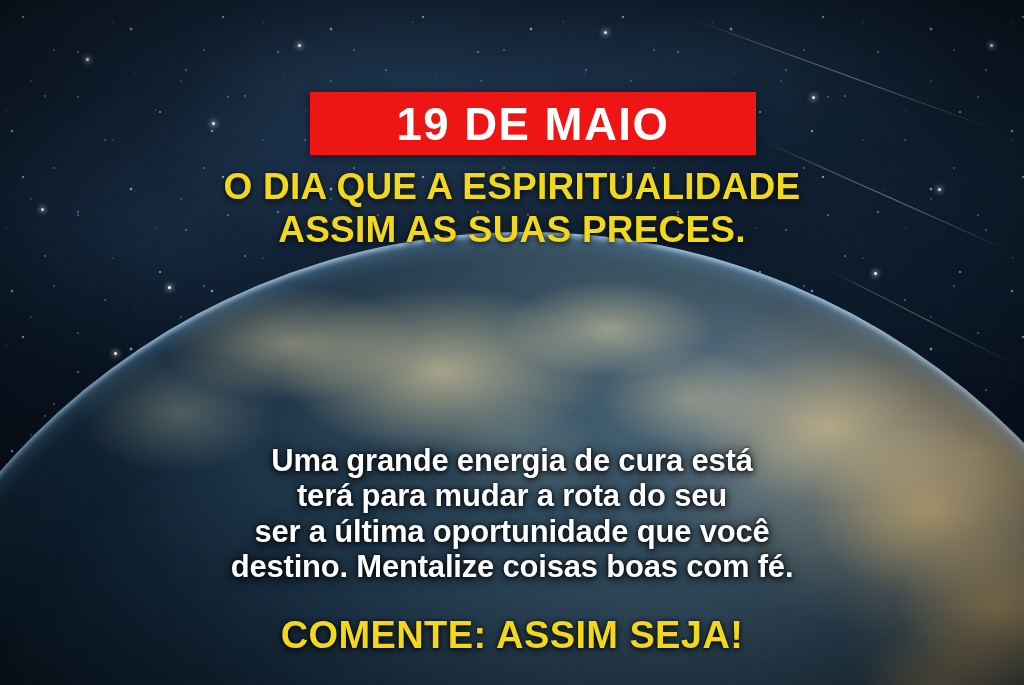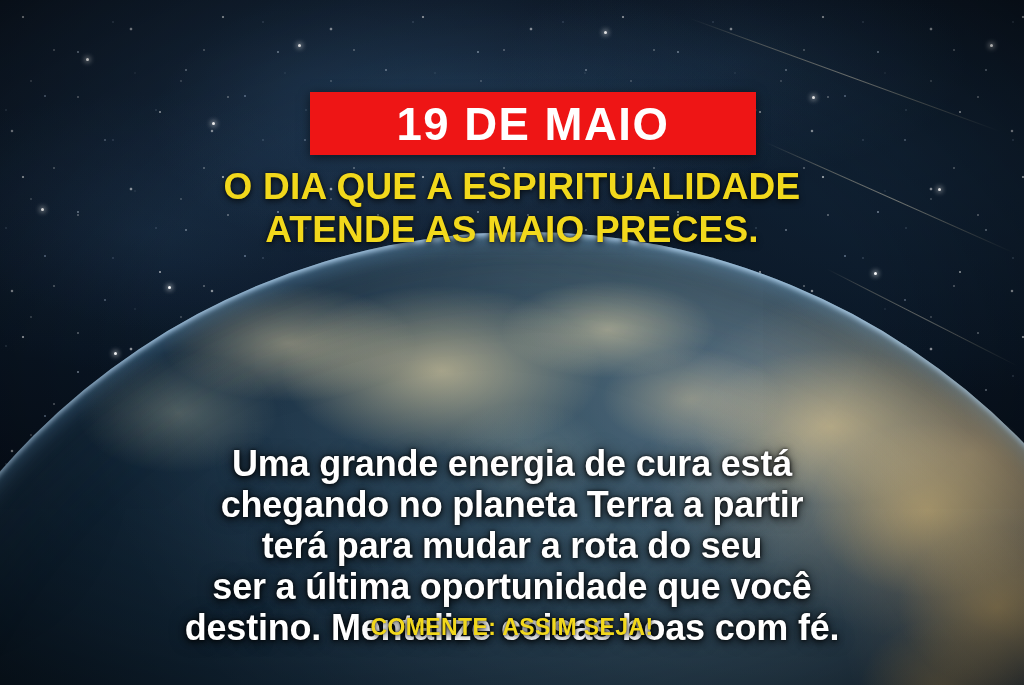"ATENDE AS MAIO PRECES." span { text: ATENDE AS MAIO -> ASSIM AS SUAS }
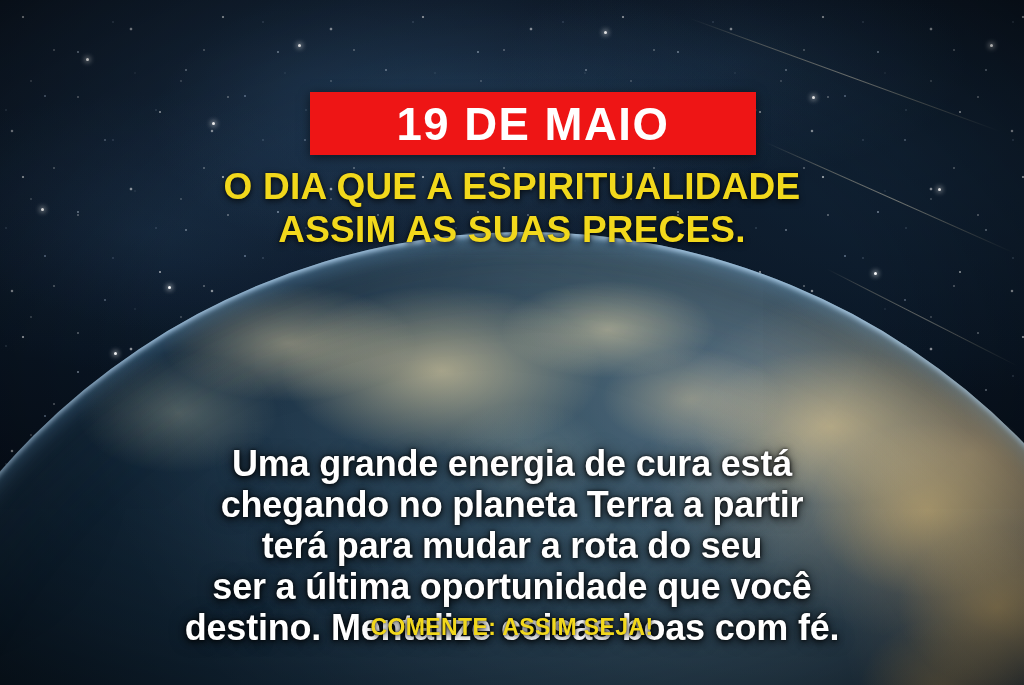"Uma grande energia de cura" .body-copy { font-size: 36px -> 31px }
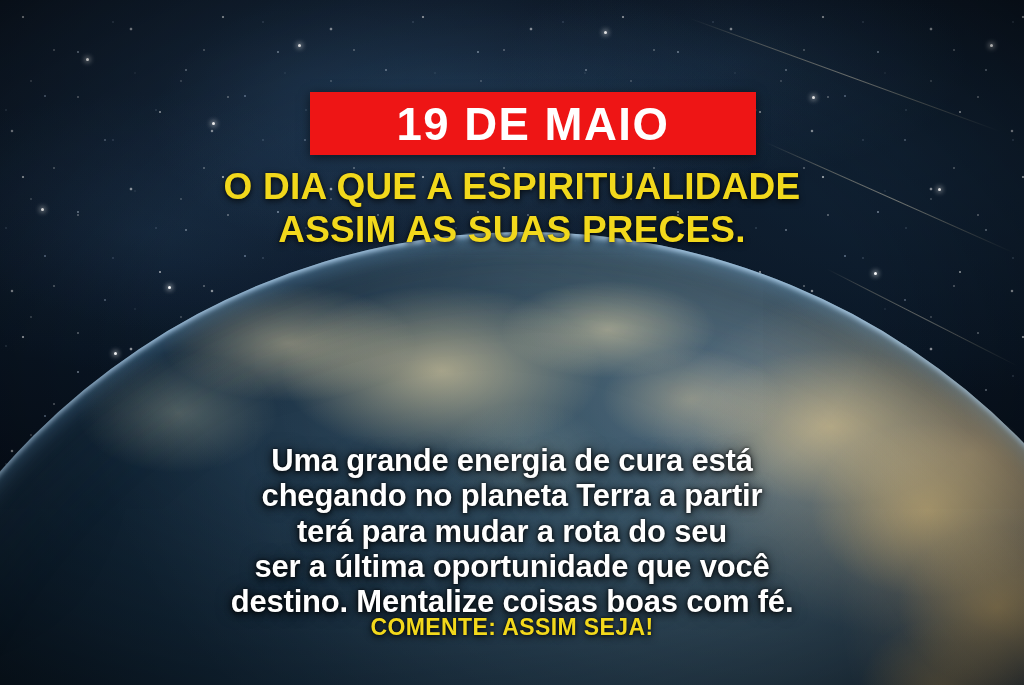"chegando no planeta Terra a" span.line { html: <span>chegando no planeta Terra a partir</span> -> none }
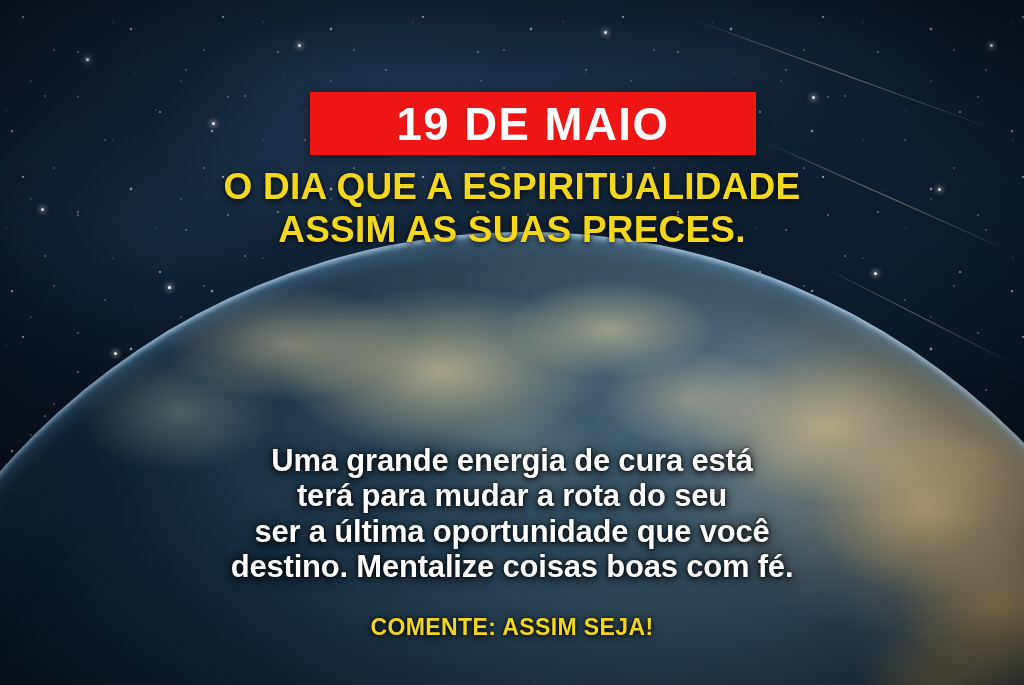"COMENTE: ASSIM SEJA!" .cta { font-size: 23px -> 38px }
